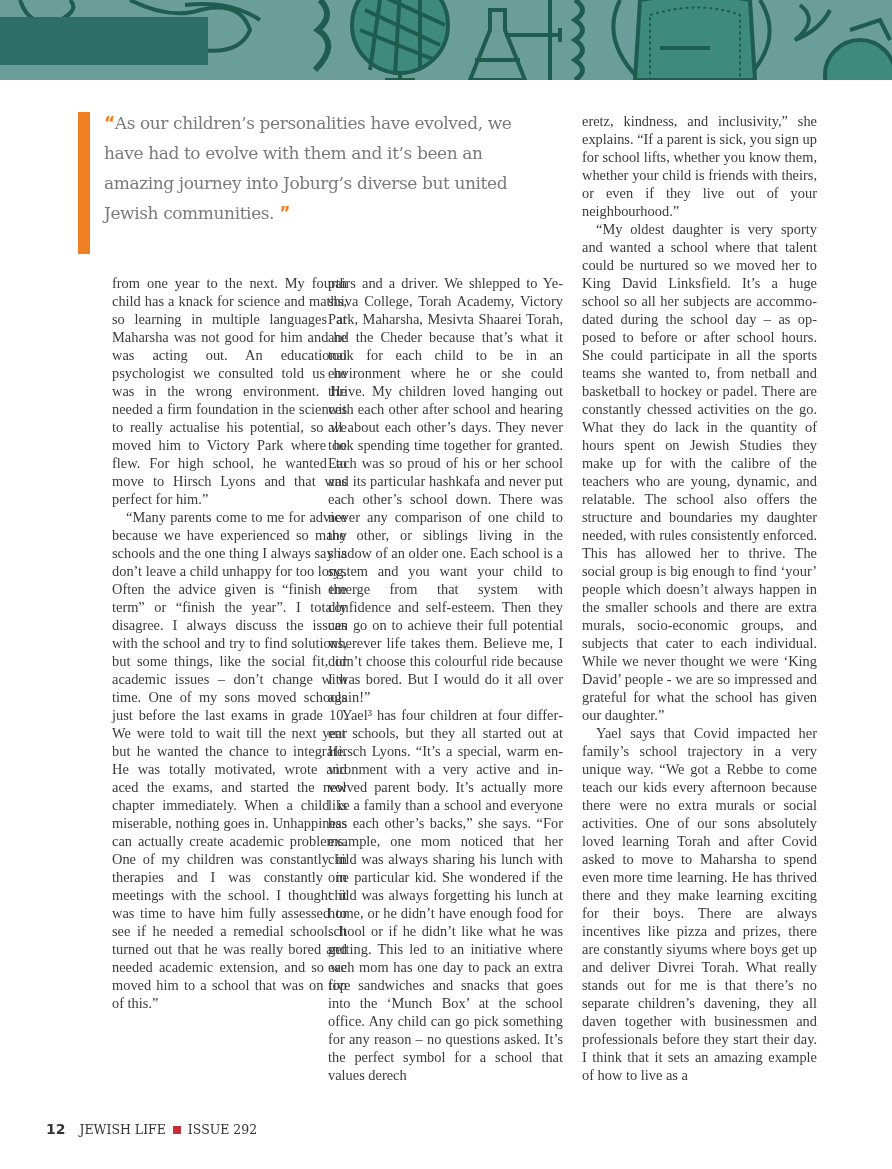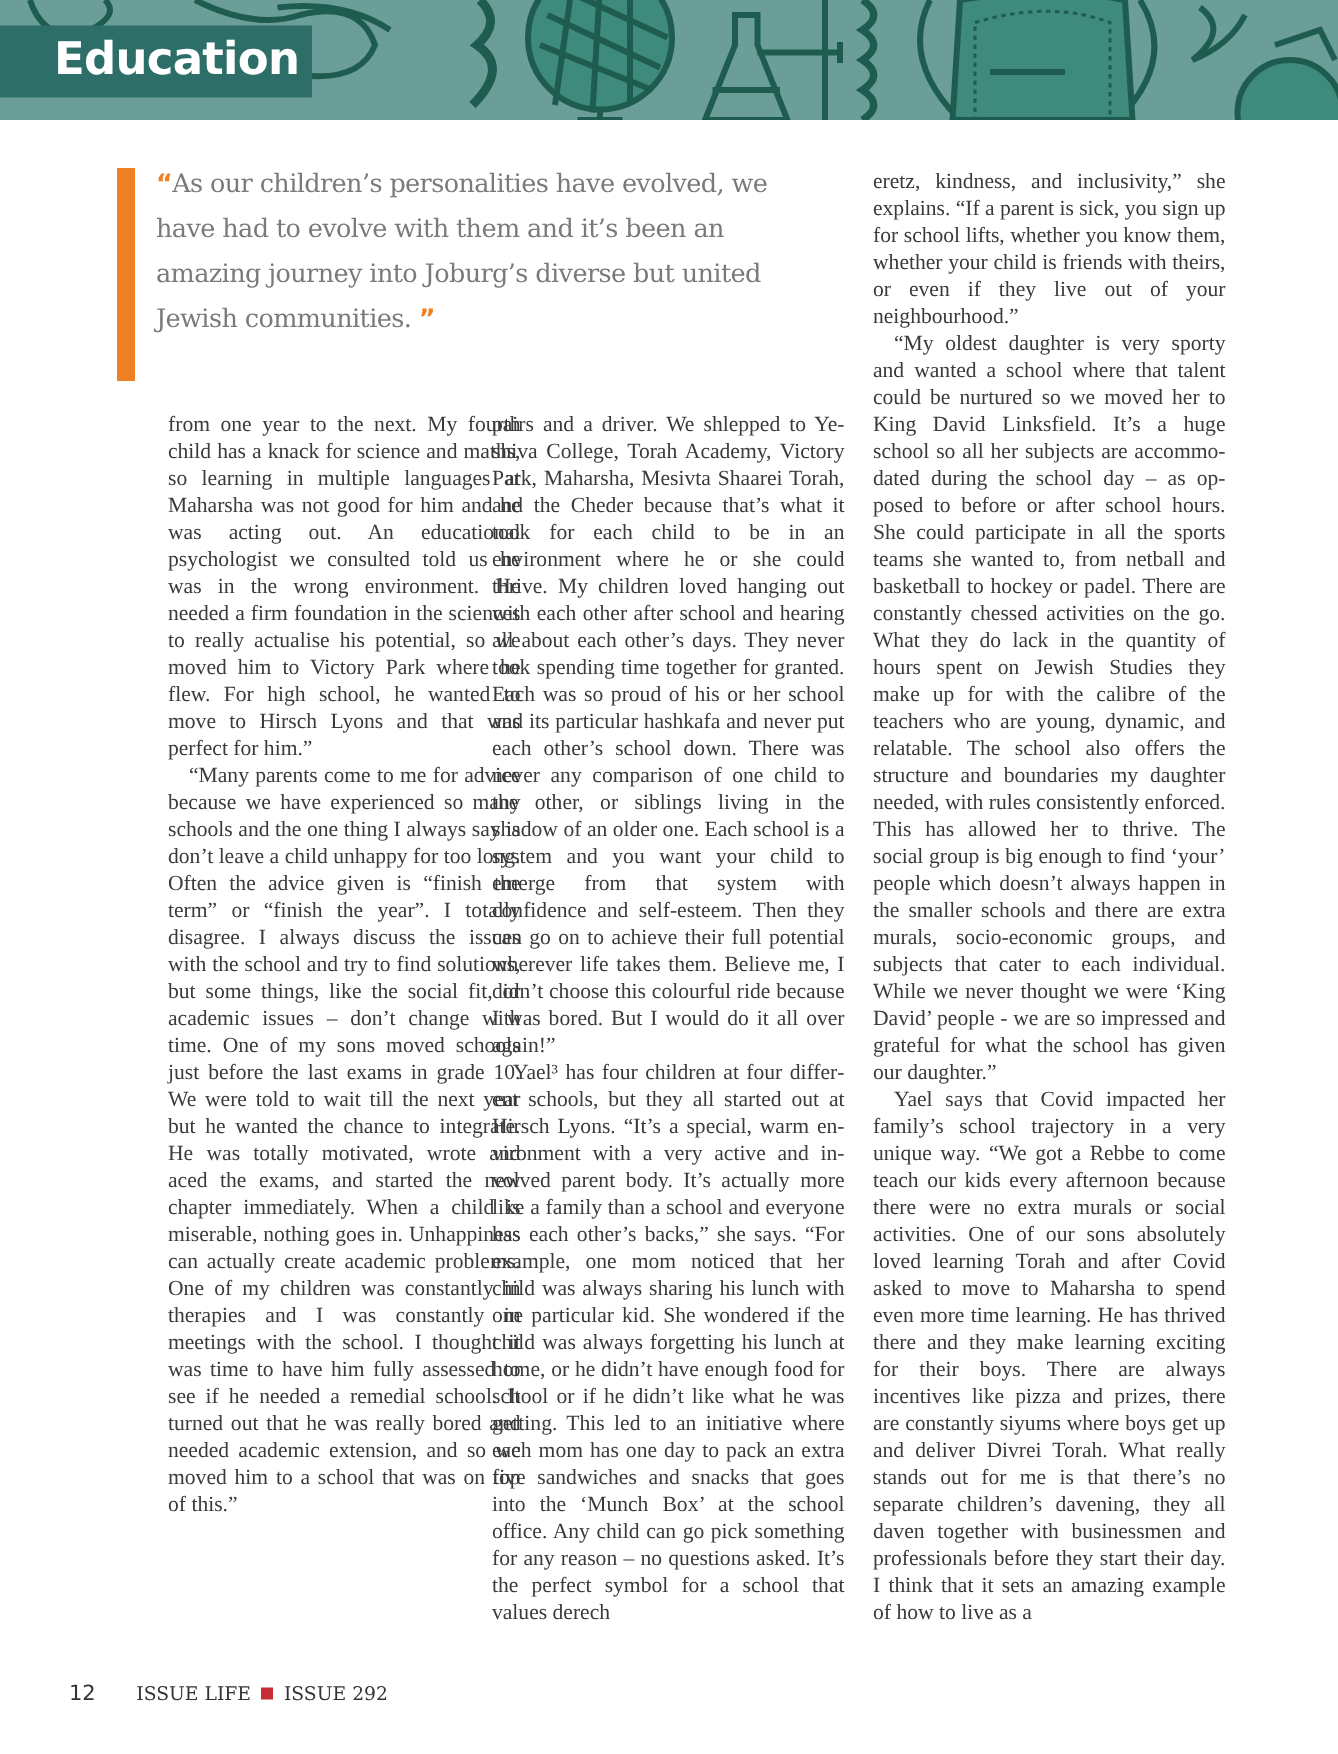"Education" div.section-label { html: <div>Education</div> -> none }
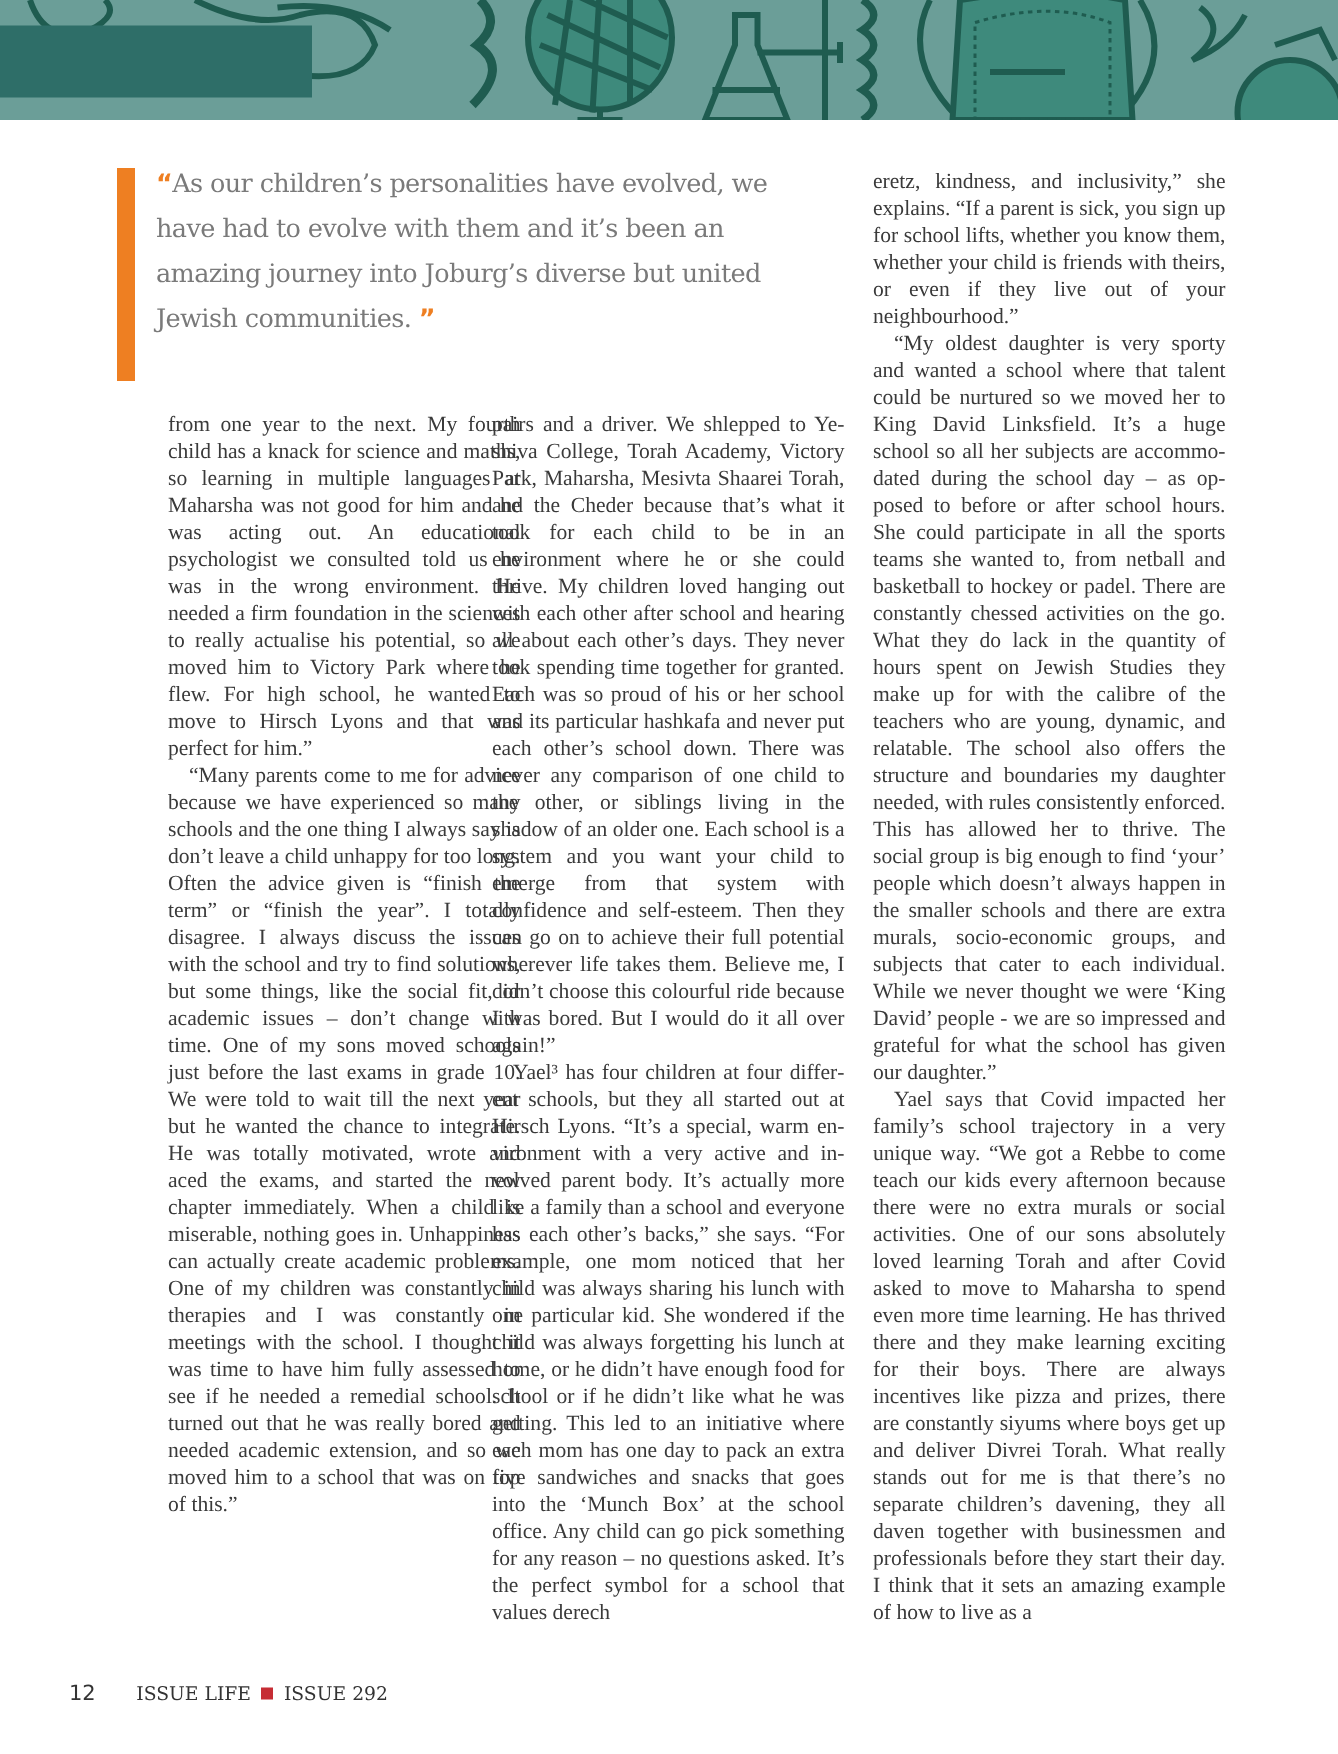"12" .footer .pg { font-weight: normal -> bold; margin-right: 23px -> 10px }
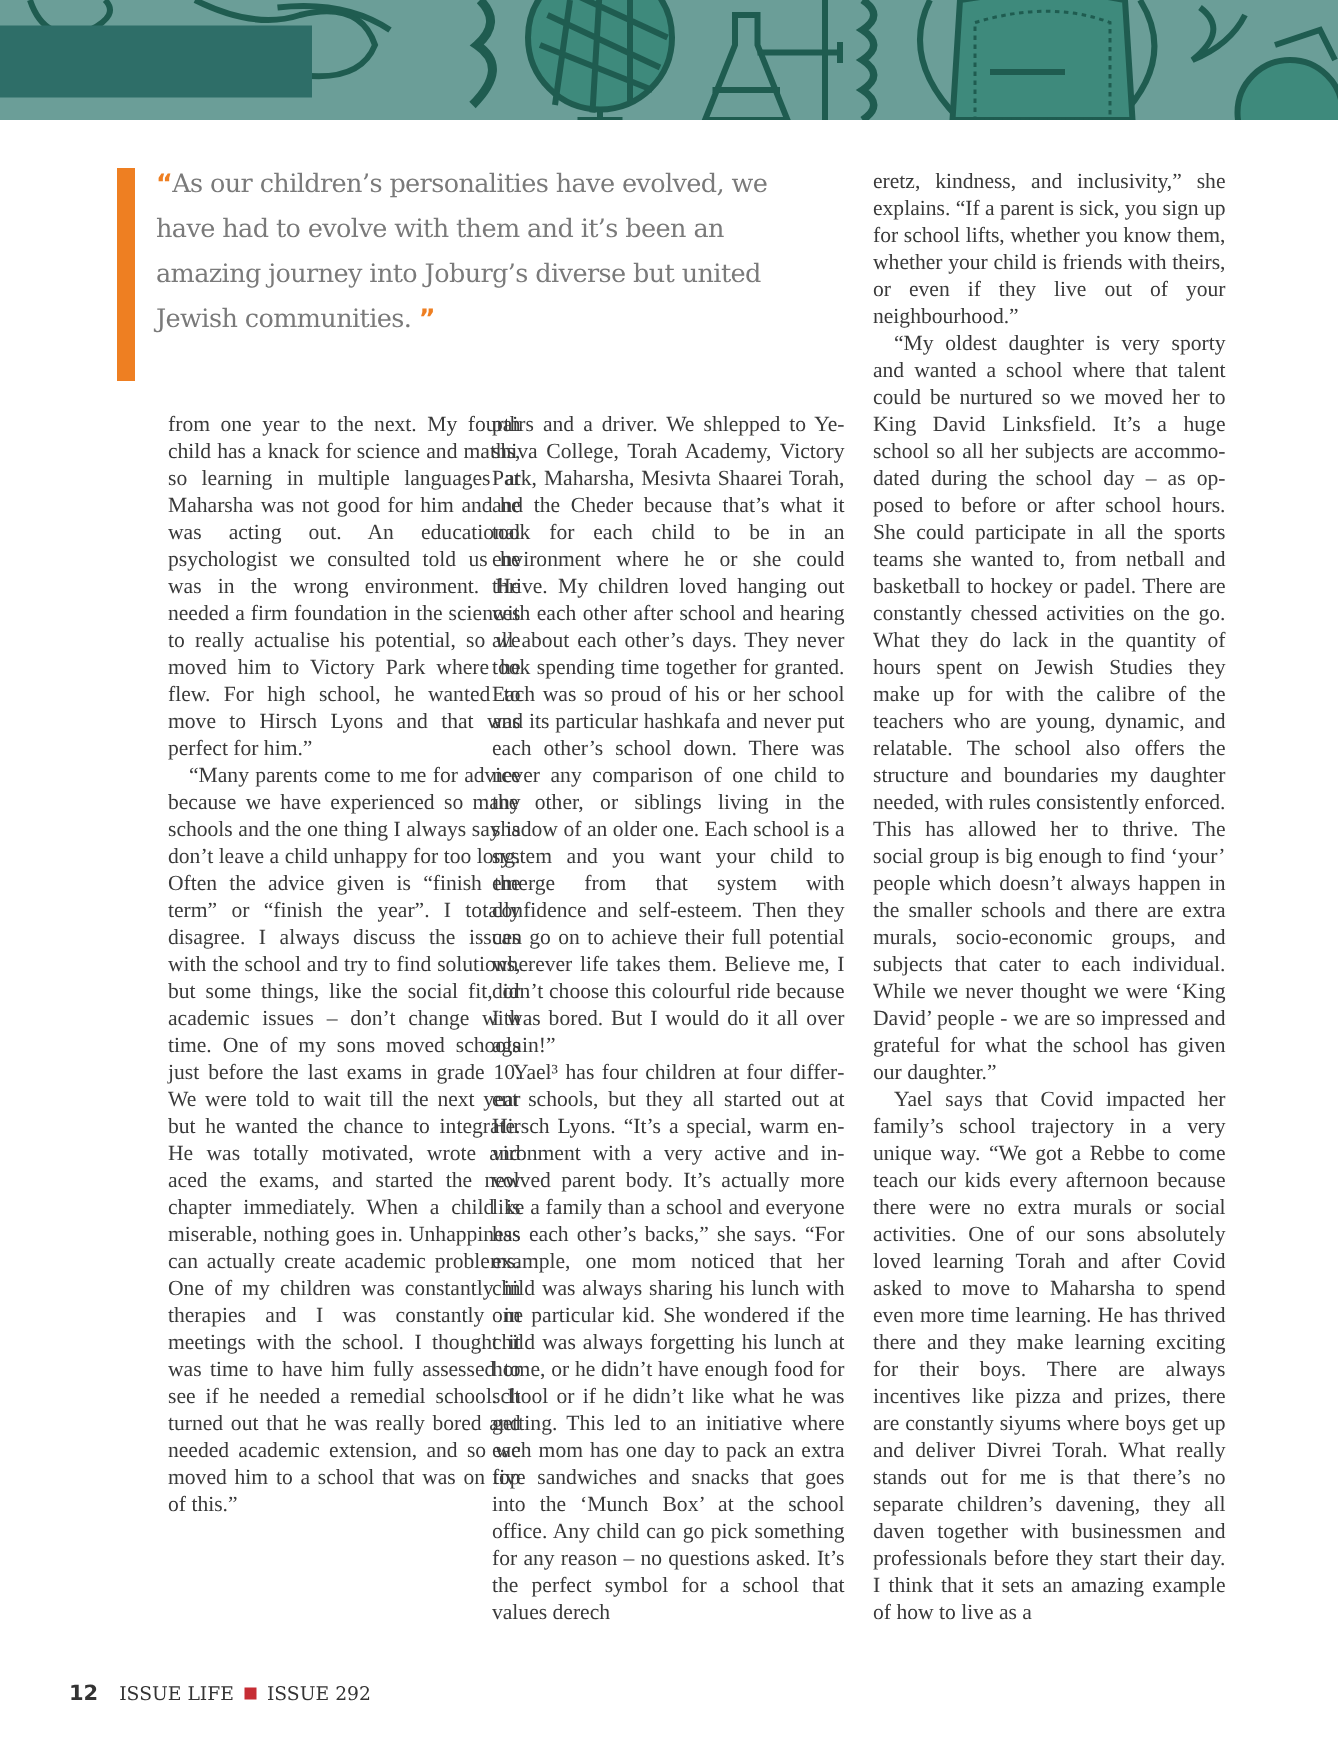"ISSUE LIFE" span { text: ISSUE -> JEWISH }
